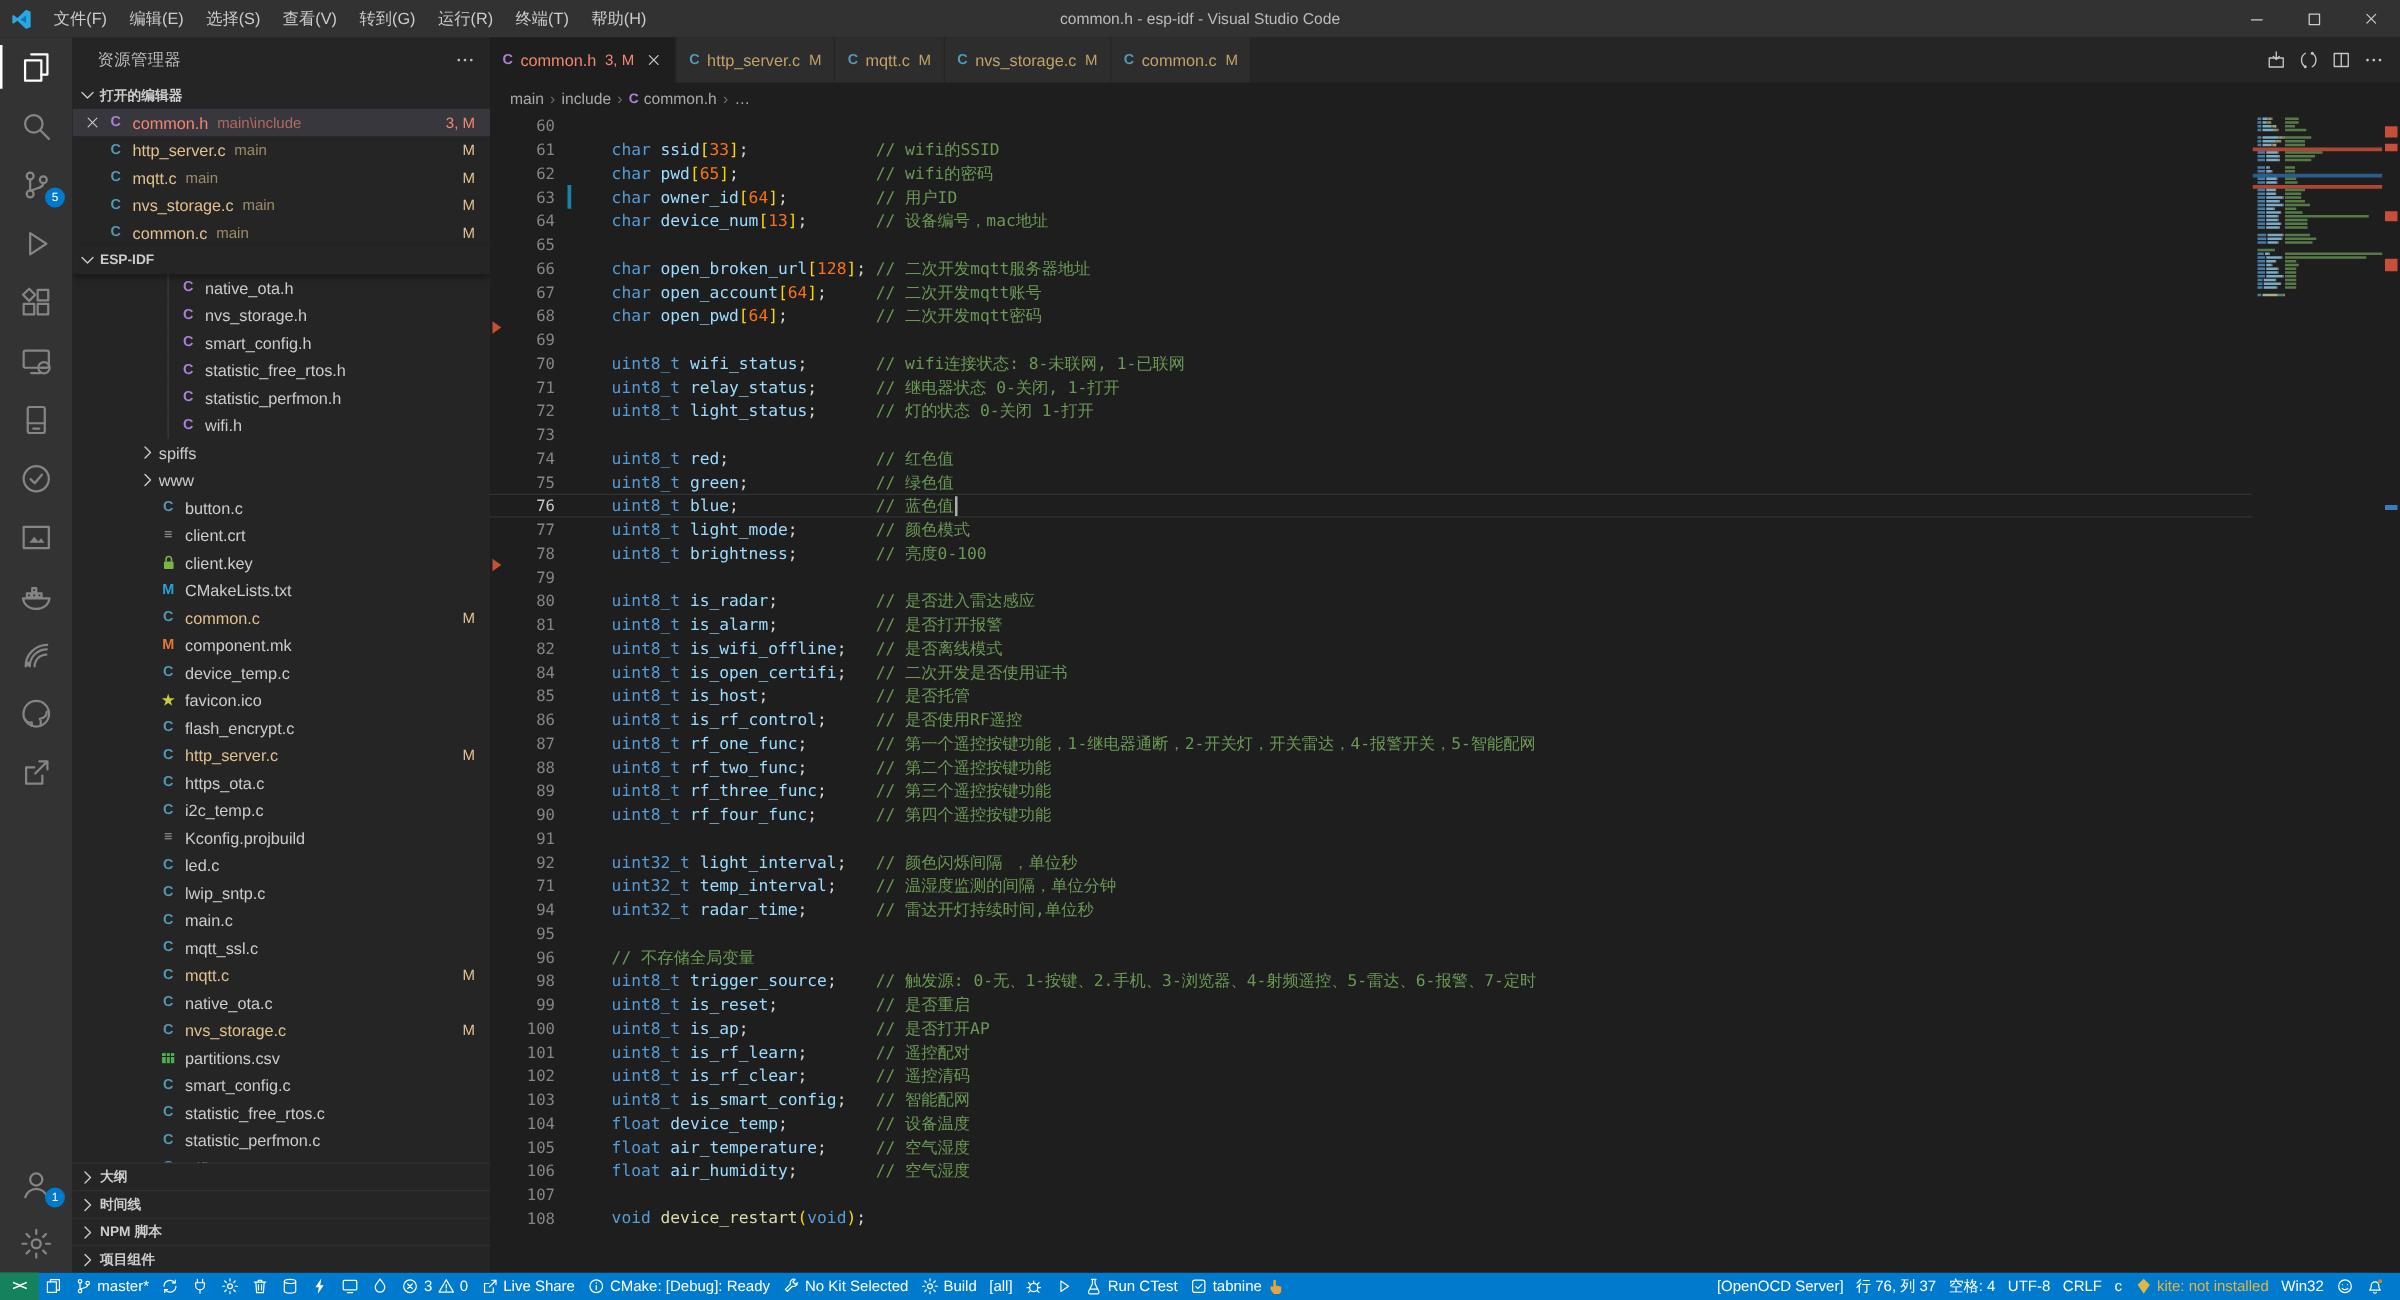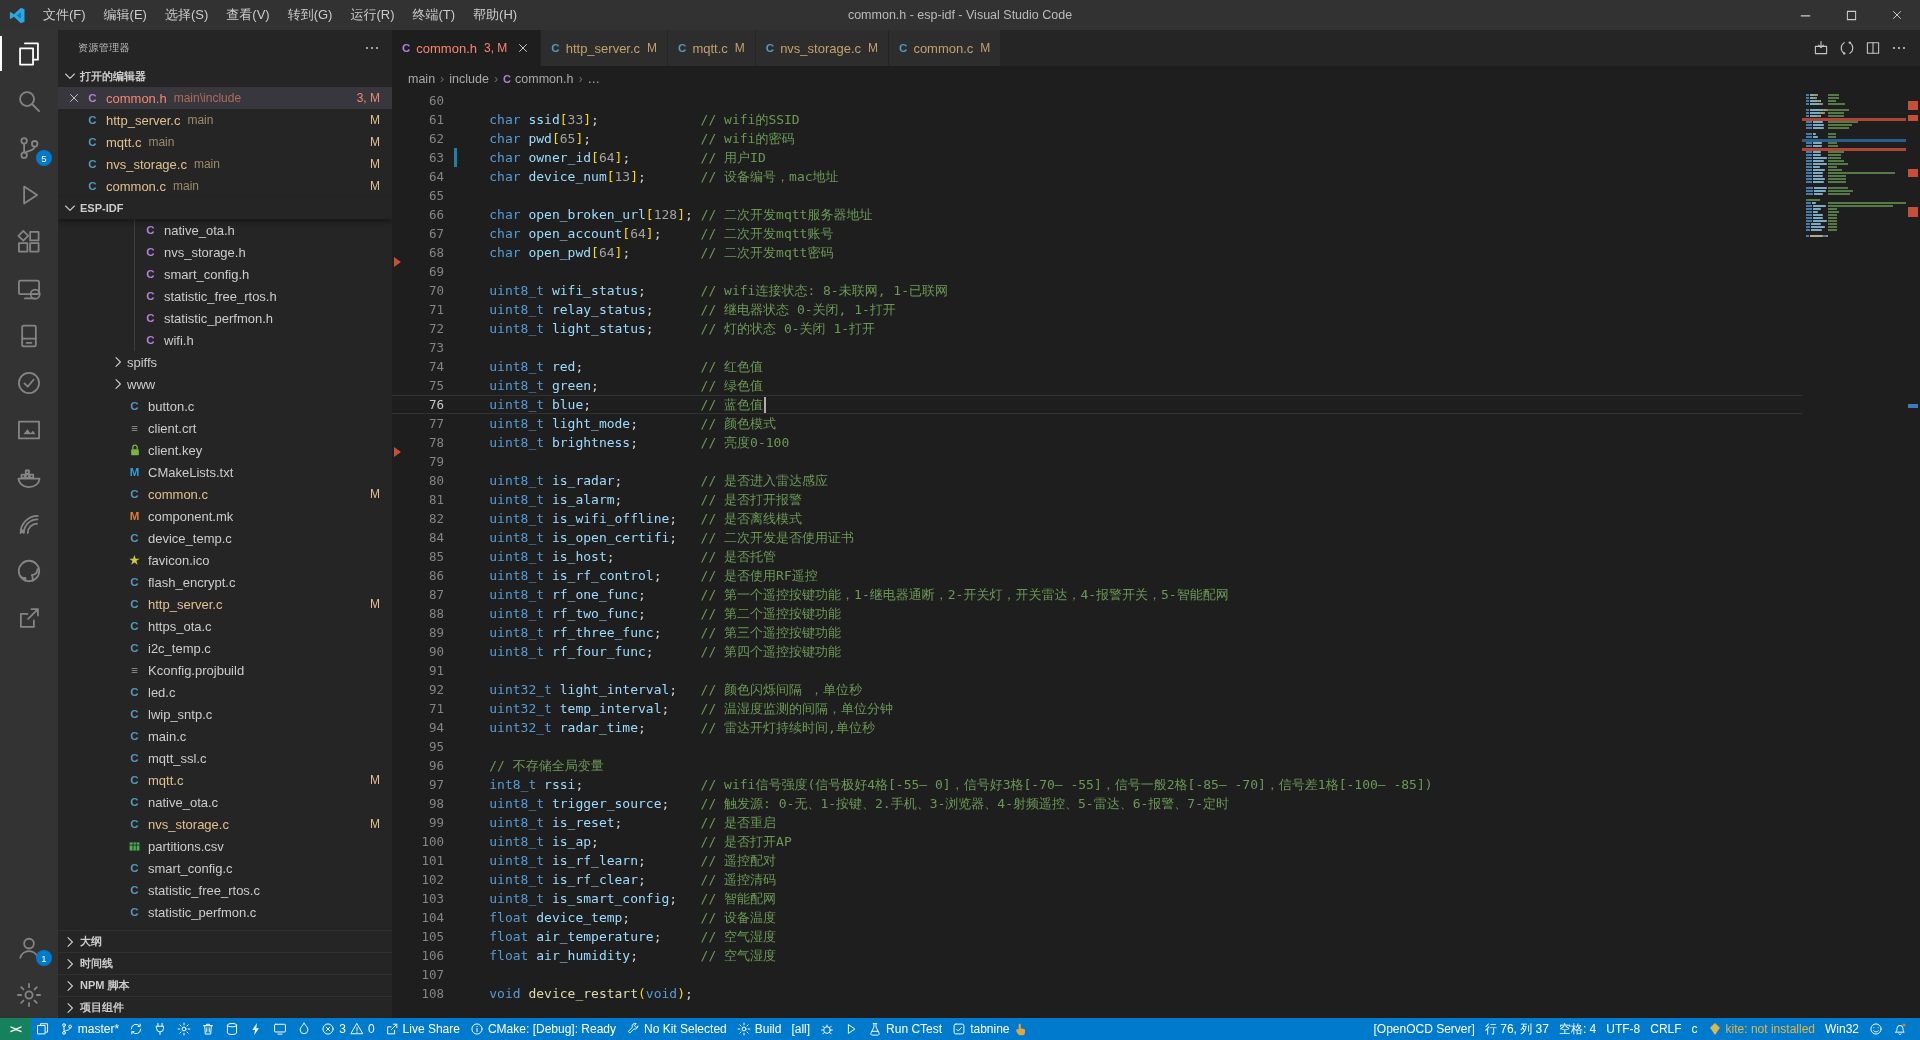"资源管理器" #sidebar-title { font-size: 10px -> 13px }
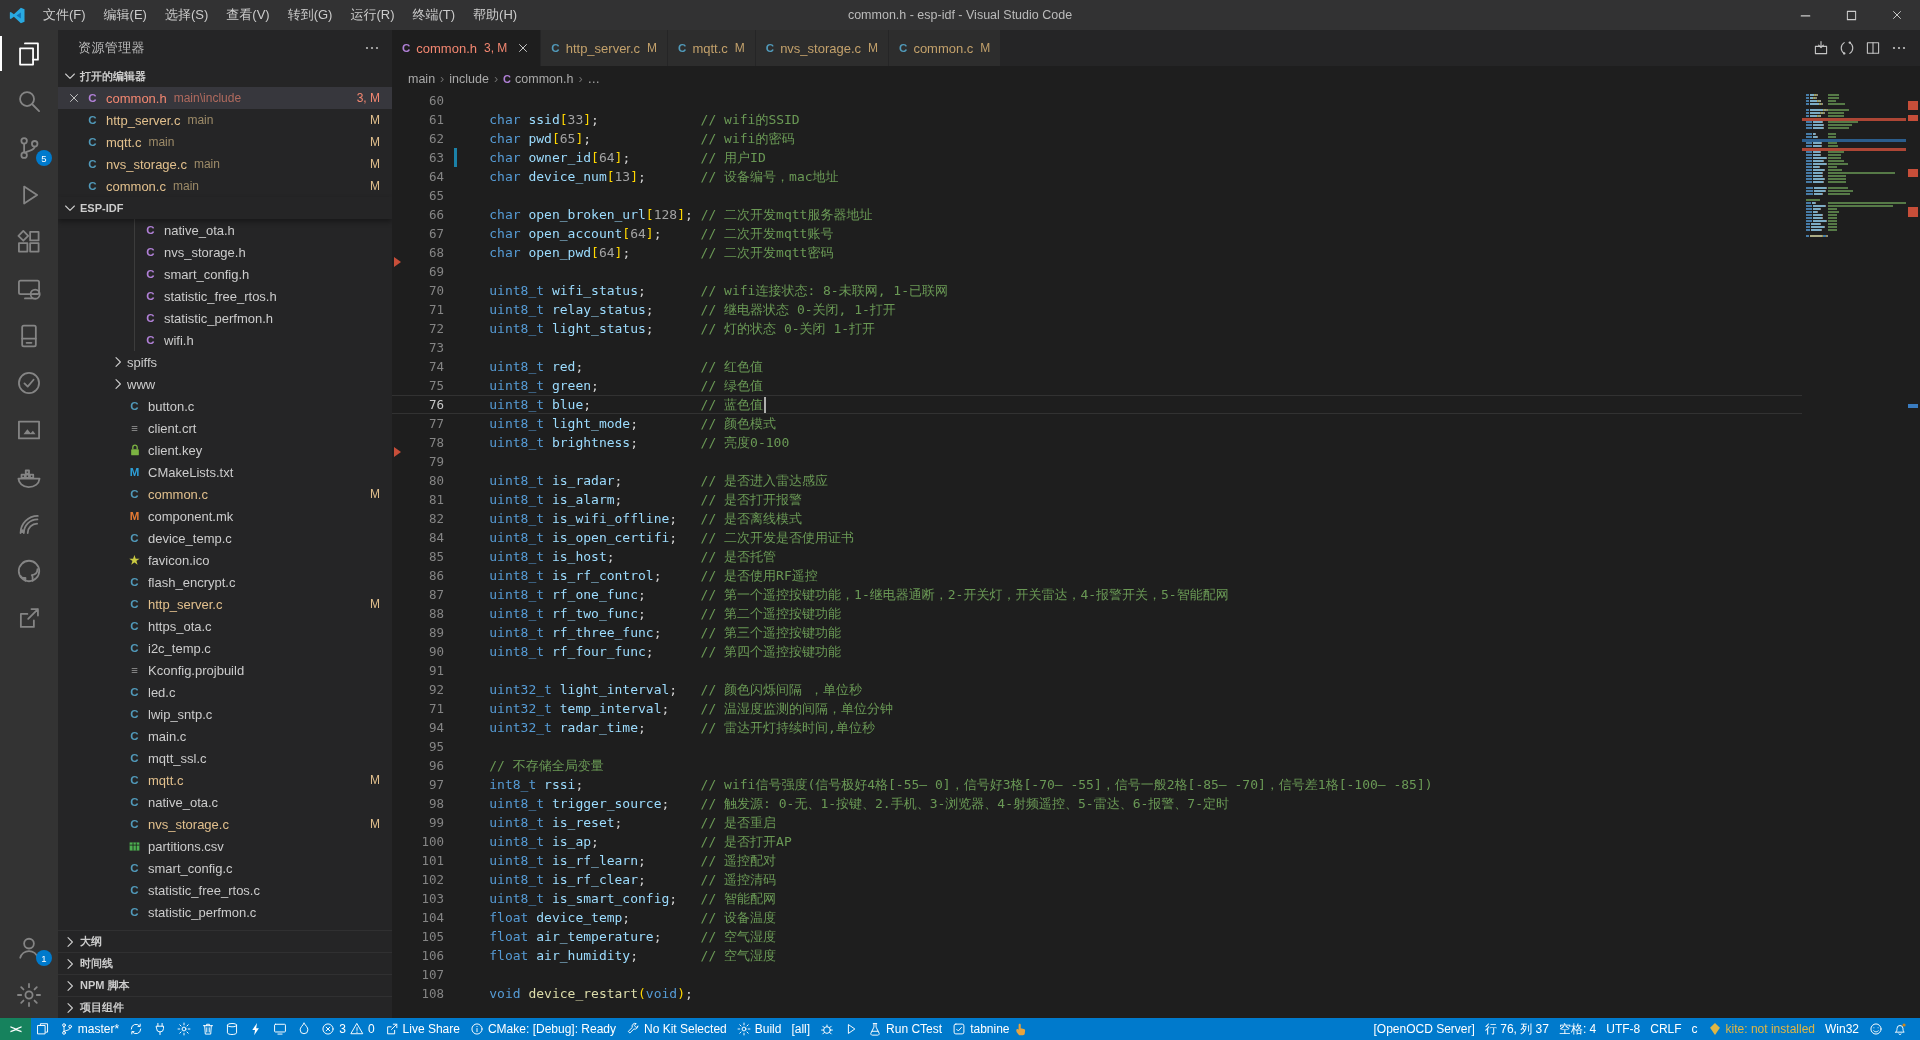"33" .num { color: #a3a3a3 -> #f97316 }
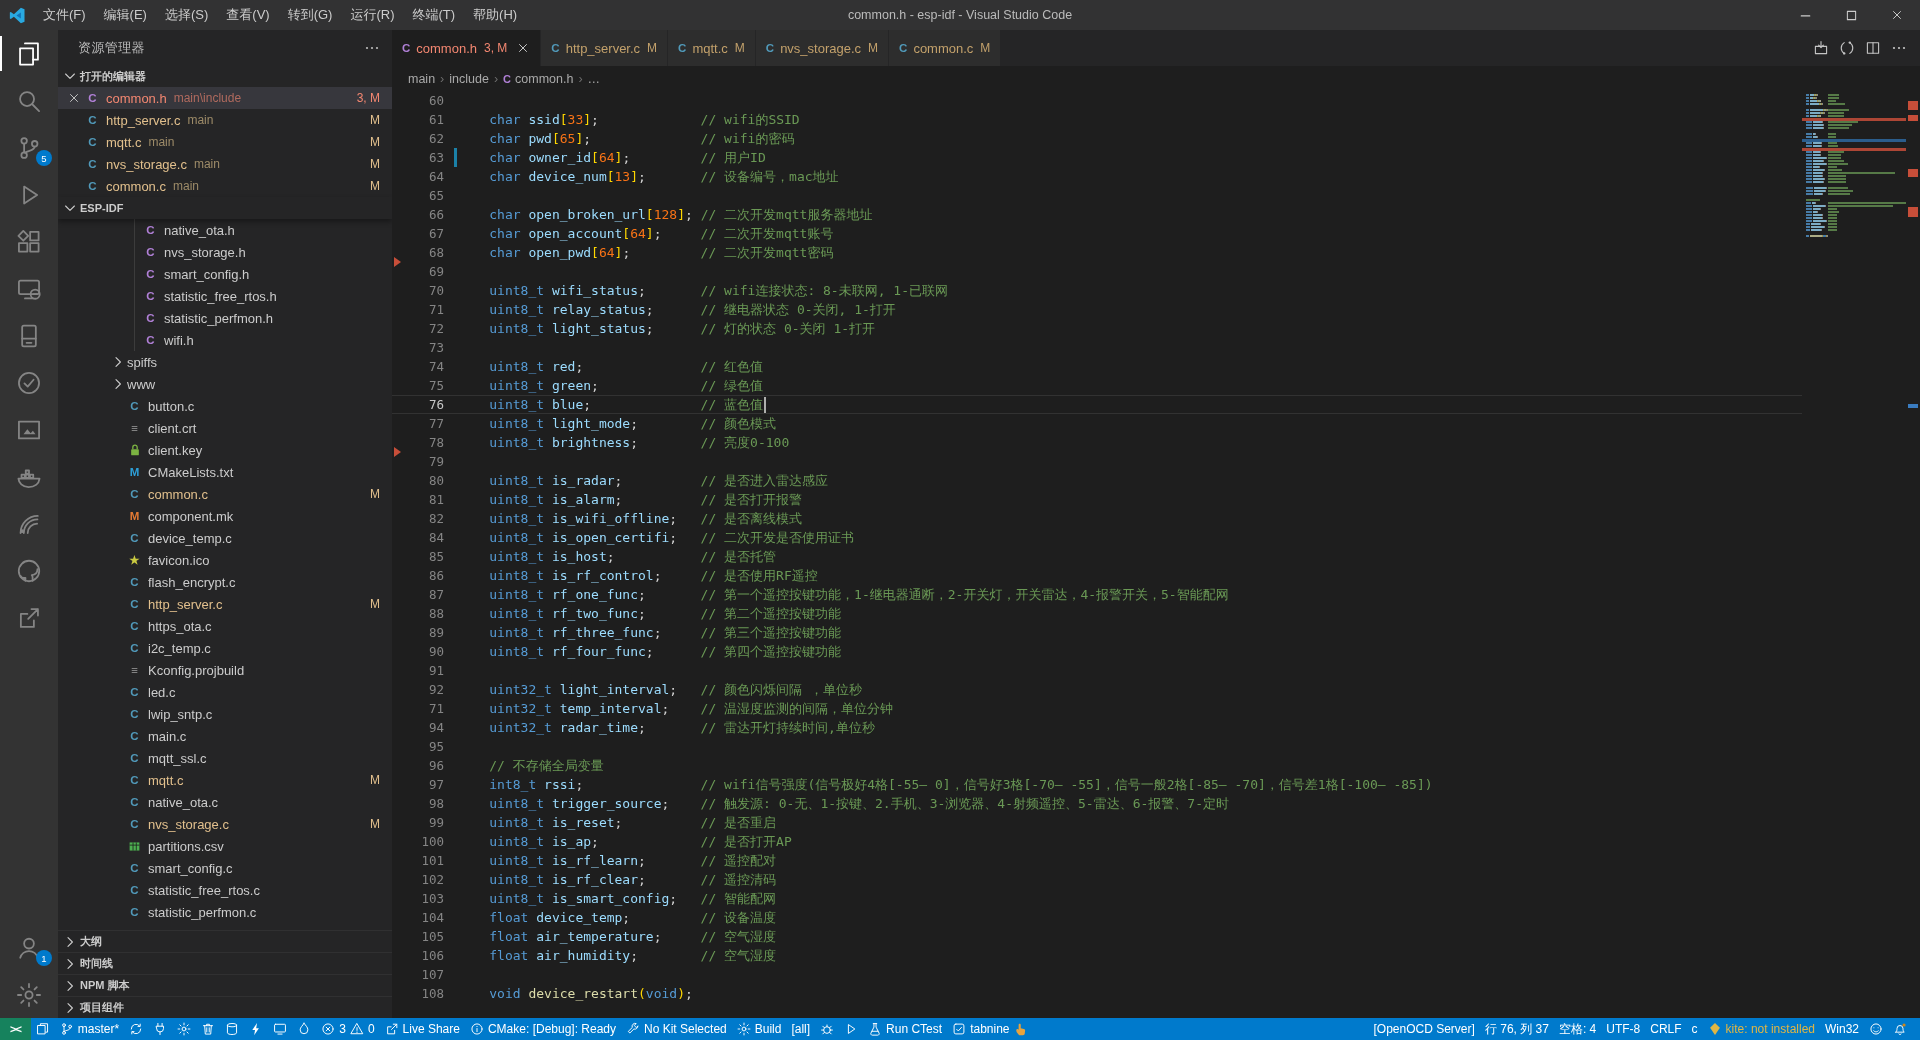"97" div.code-row { html: <div> <div>97</div> <div><span><span>int8_t</span><span> </span><span>rssi</span><span>;</span></span><span>// wifi信号强度(信号极好4格[-55— 0]，信号好3格[-70— -55]，信号一般2格[-85— -70]，信号差1格[-100— -85])</span></div> </div> -> none }
